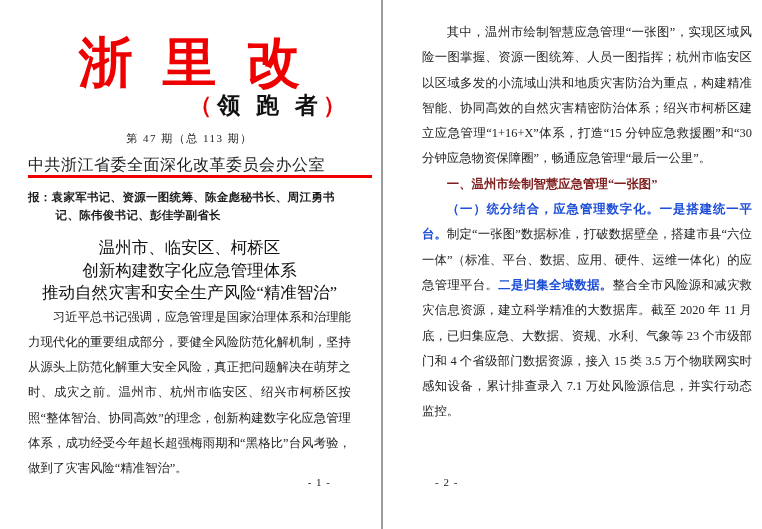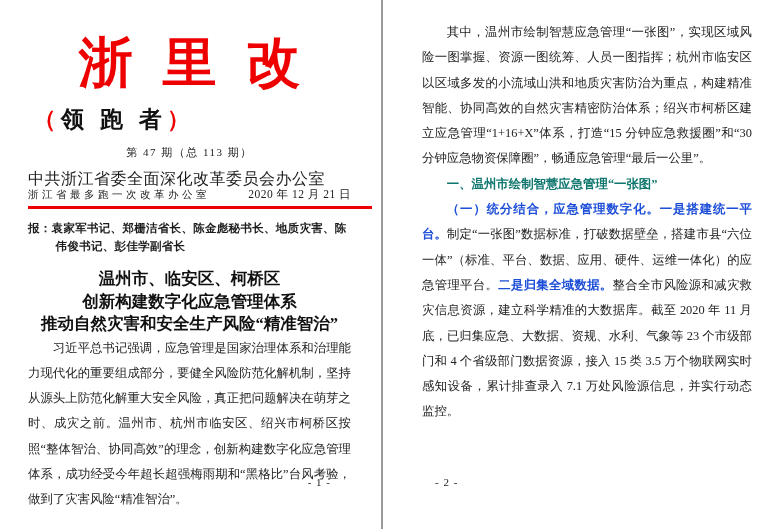"（领 跑 者）" .masthead-subtitle { margin-top: 18px -> 4px; text-align: left -> right }
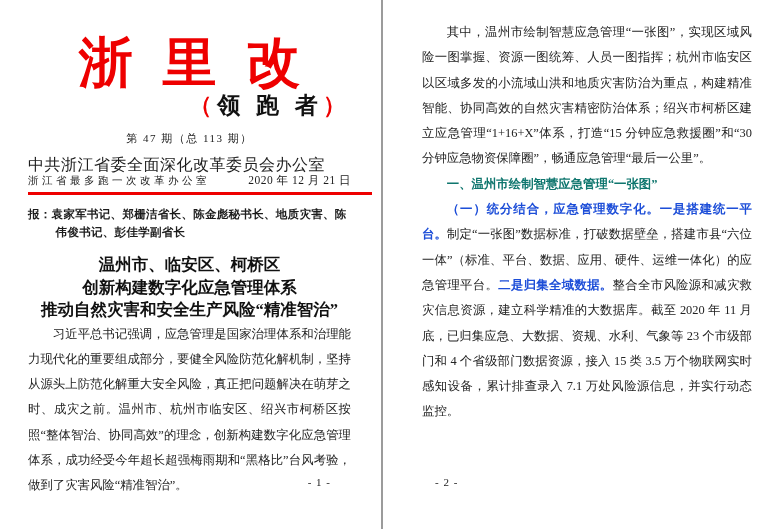"浙江省最多跑一次改革办公室" div.org-row { html: <div> <span>浙江省最多跑一次改革办公室</span> <span>2020 年 12 月 21 日</span> </div> -> none }
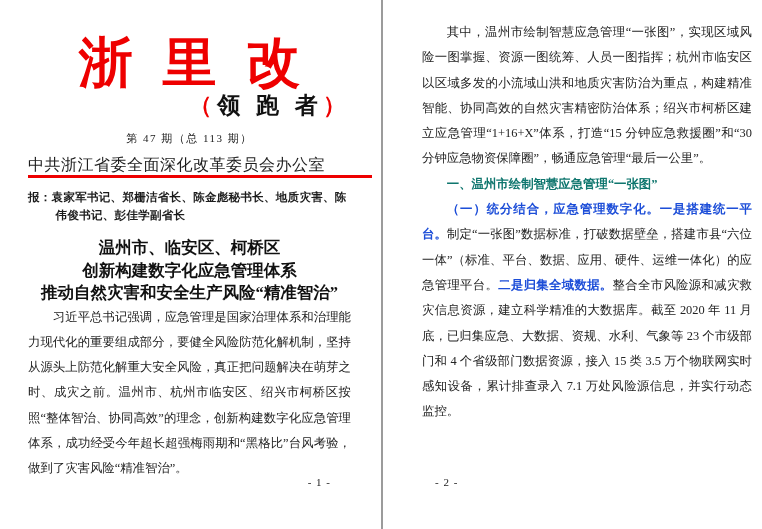"一、温州市绘制智慧应急管理“一张图”" .heading-para { color: #0f766e -> #7f1d1d }
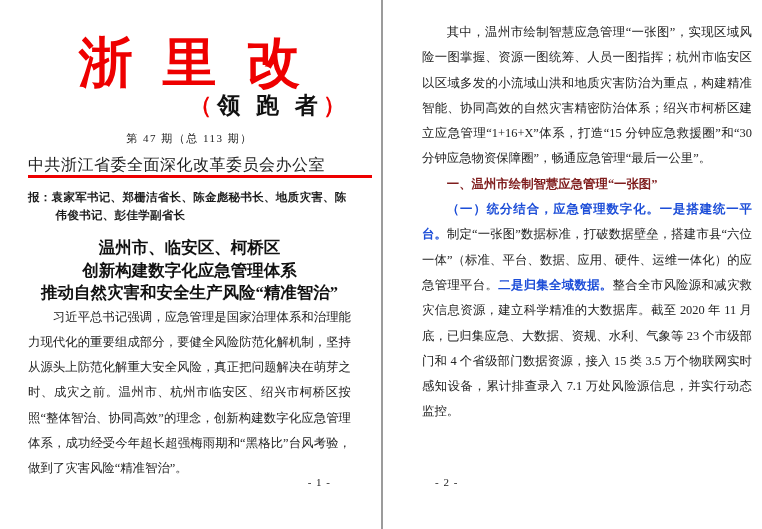"袁家军书记、郑栅洁省长、陈金彪秘书长、地质灾害、陈伟俊书记、彭佳学副省长" span { text: 郑栅洁省长、陈金彪秘书长、地质灾害 -> 资源一图统筹、陈金彪秘书长、周江勇书记 }
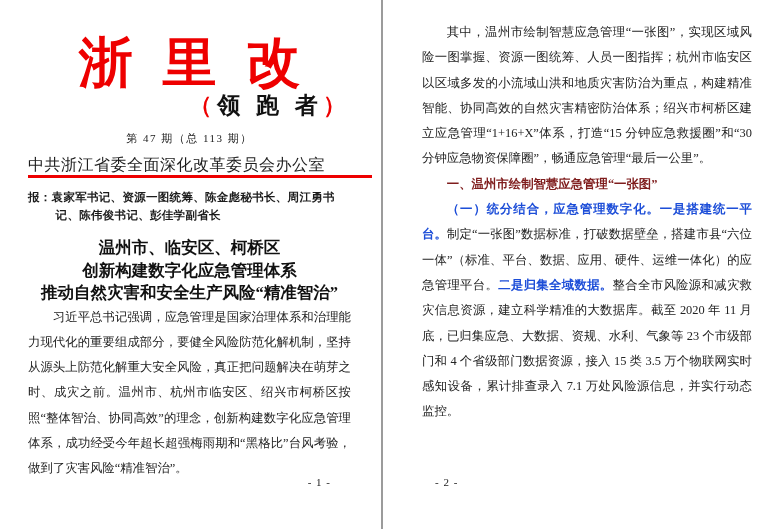"温州市、临安区、柯桥区" .article-title { font-weight: bold -> normal }
